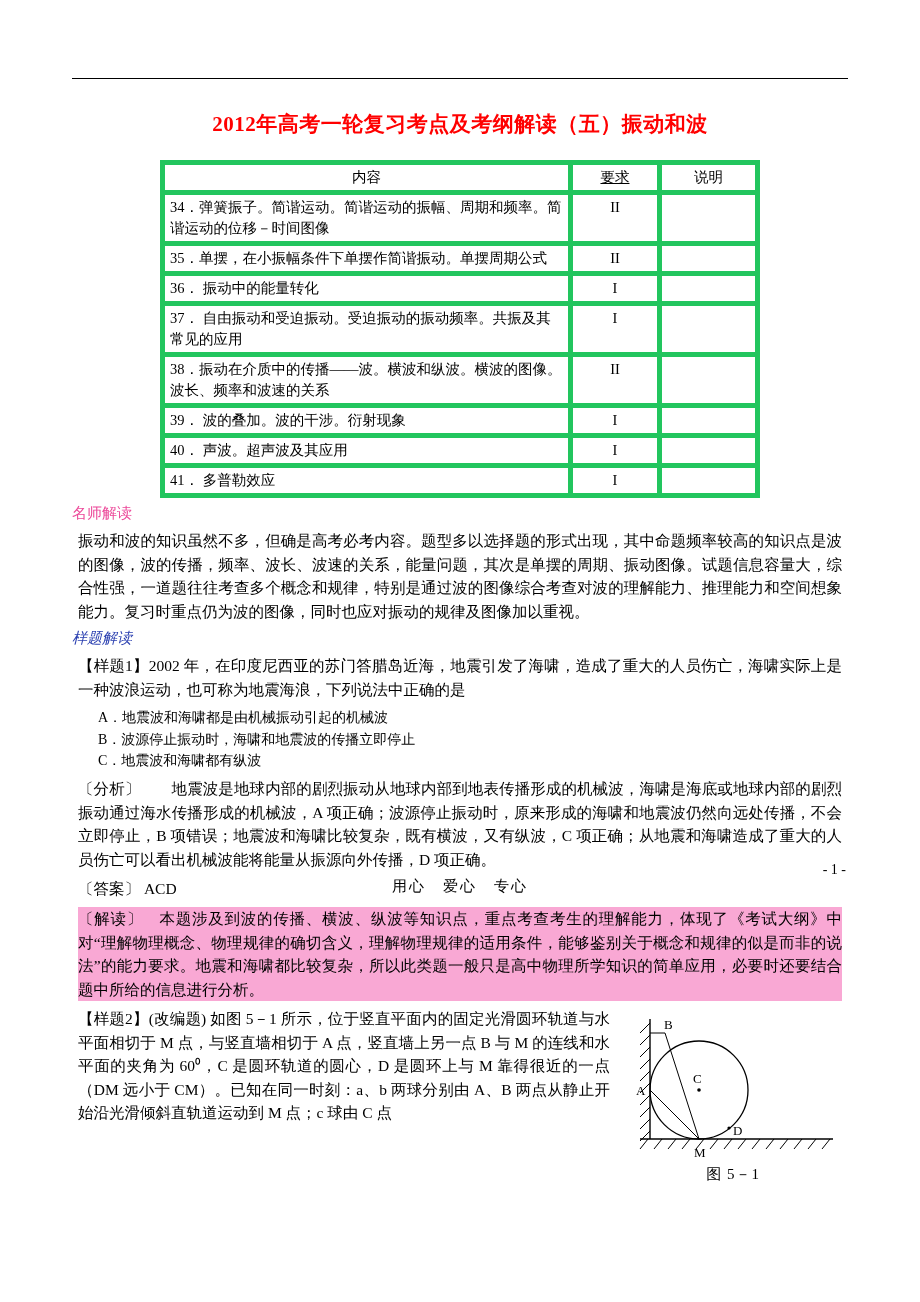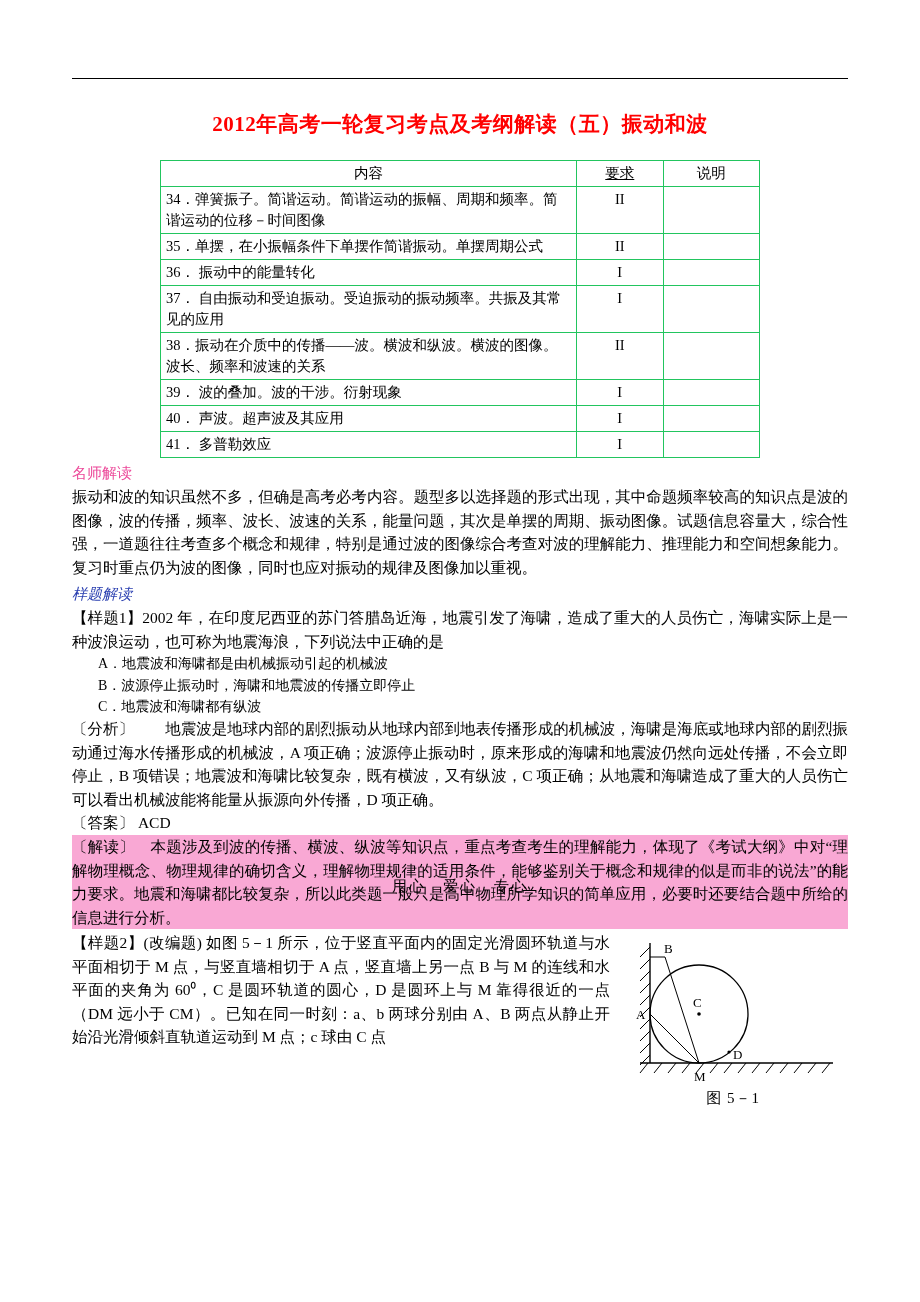"内容" table.syllabus th, table.syllabus td { border: 1px solid #22c55e -> 5px solid #22c55e }
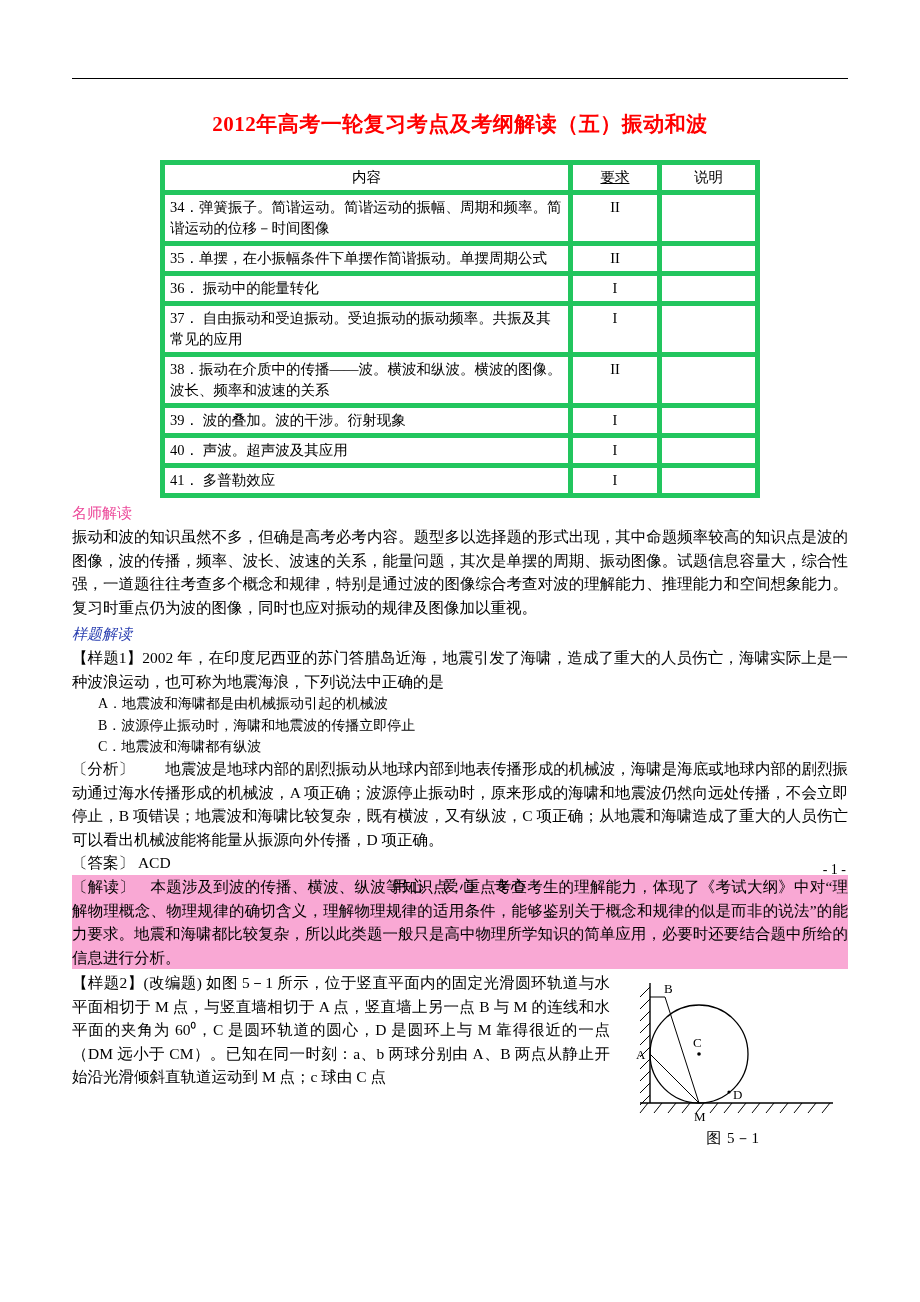"振动和波的知识虽然不多，但确是高考必考内容。题型多以选择题的形式出现，其中命题频" p.body { margin: 0 -> 6px }
